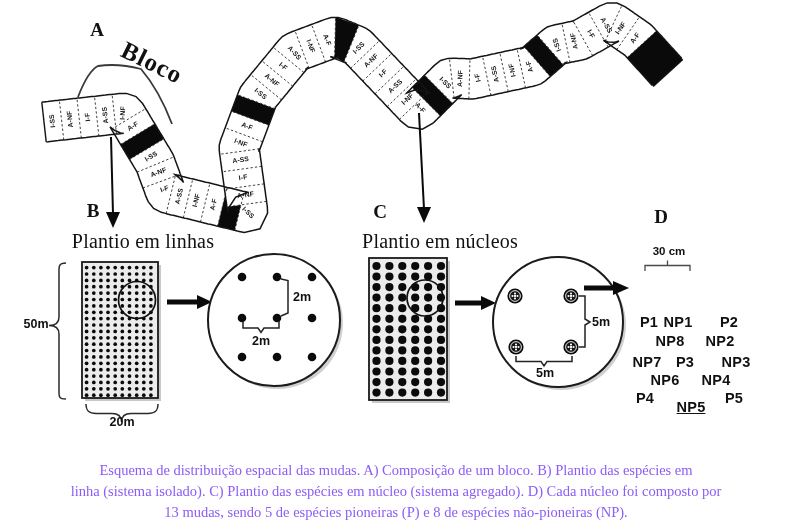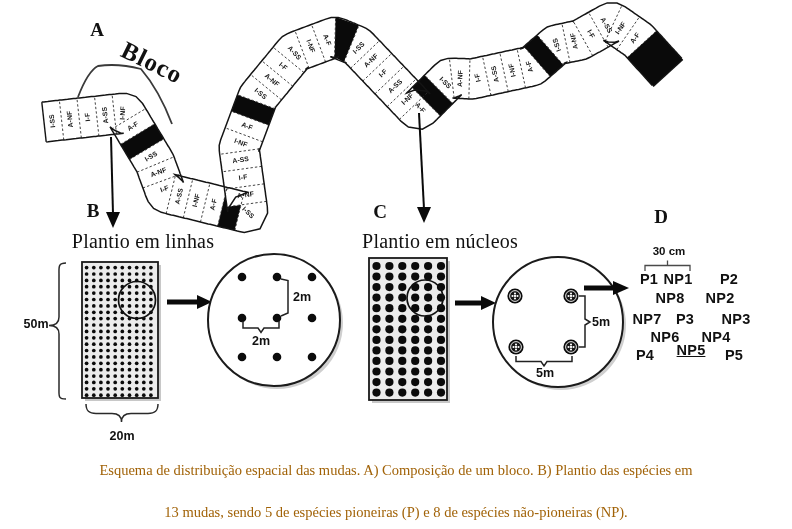"P1" .dpos { margin-top: none -> 43px }
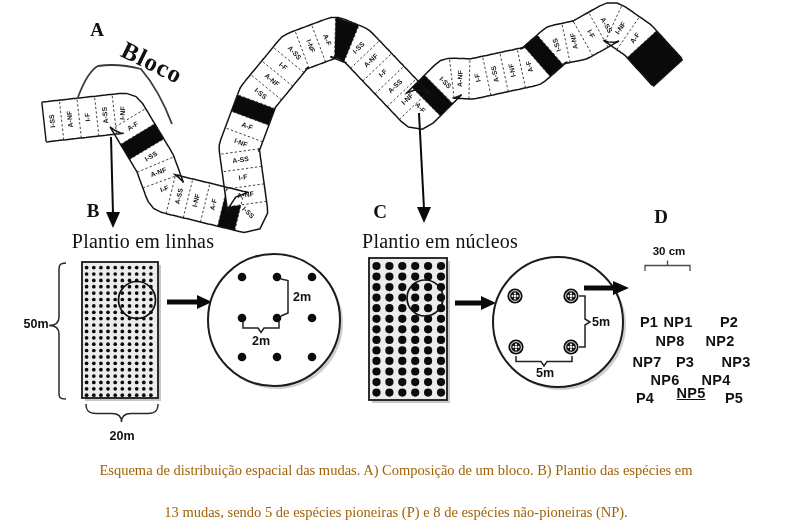"NP5" span.dpos { top: 350px -> 364px }
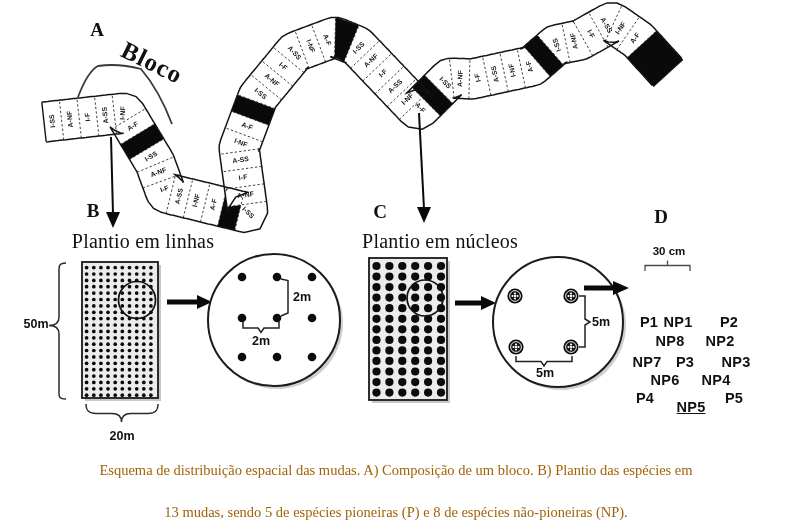"20m" div.lbl { top: 436px -> 422px }
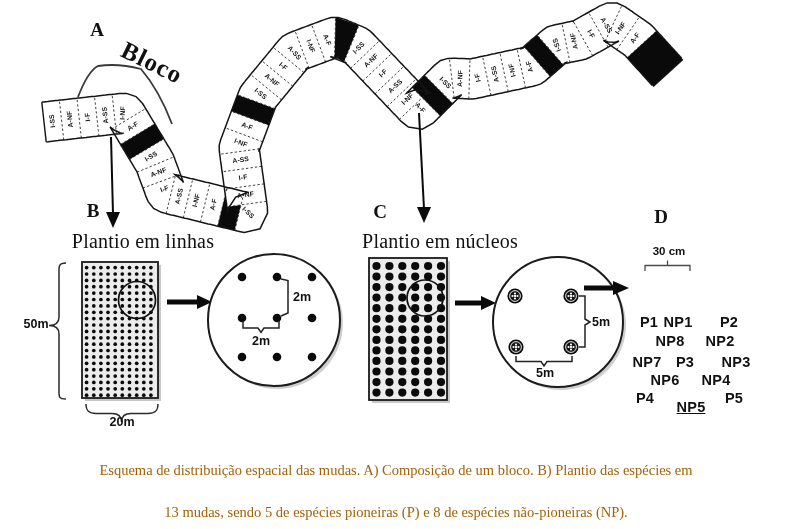"Esquema de distribuição espacial das" .cap { color: #a16207 -> #8b5cf6 }
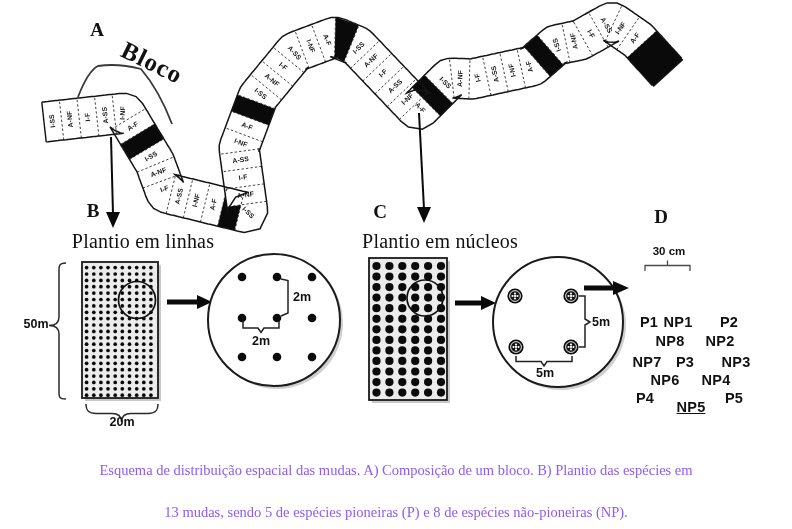"linha (sistema isolado). C) Plantio" div.cap { html: none -> <div>linha (sistema isolado). C) Plantio das espécies em núcleo (sistema agregado). D) Cada núcleo foi composto por</div> }
